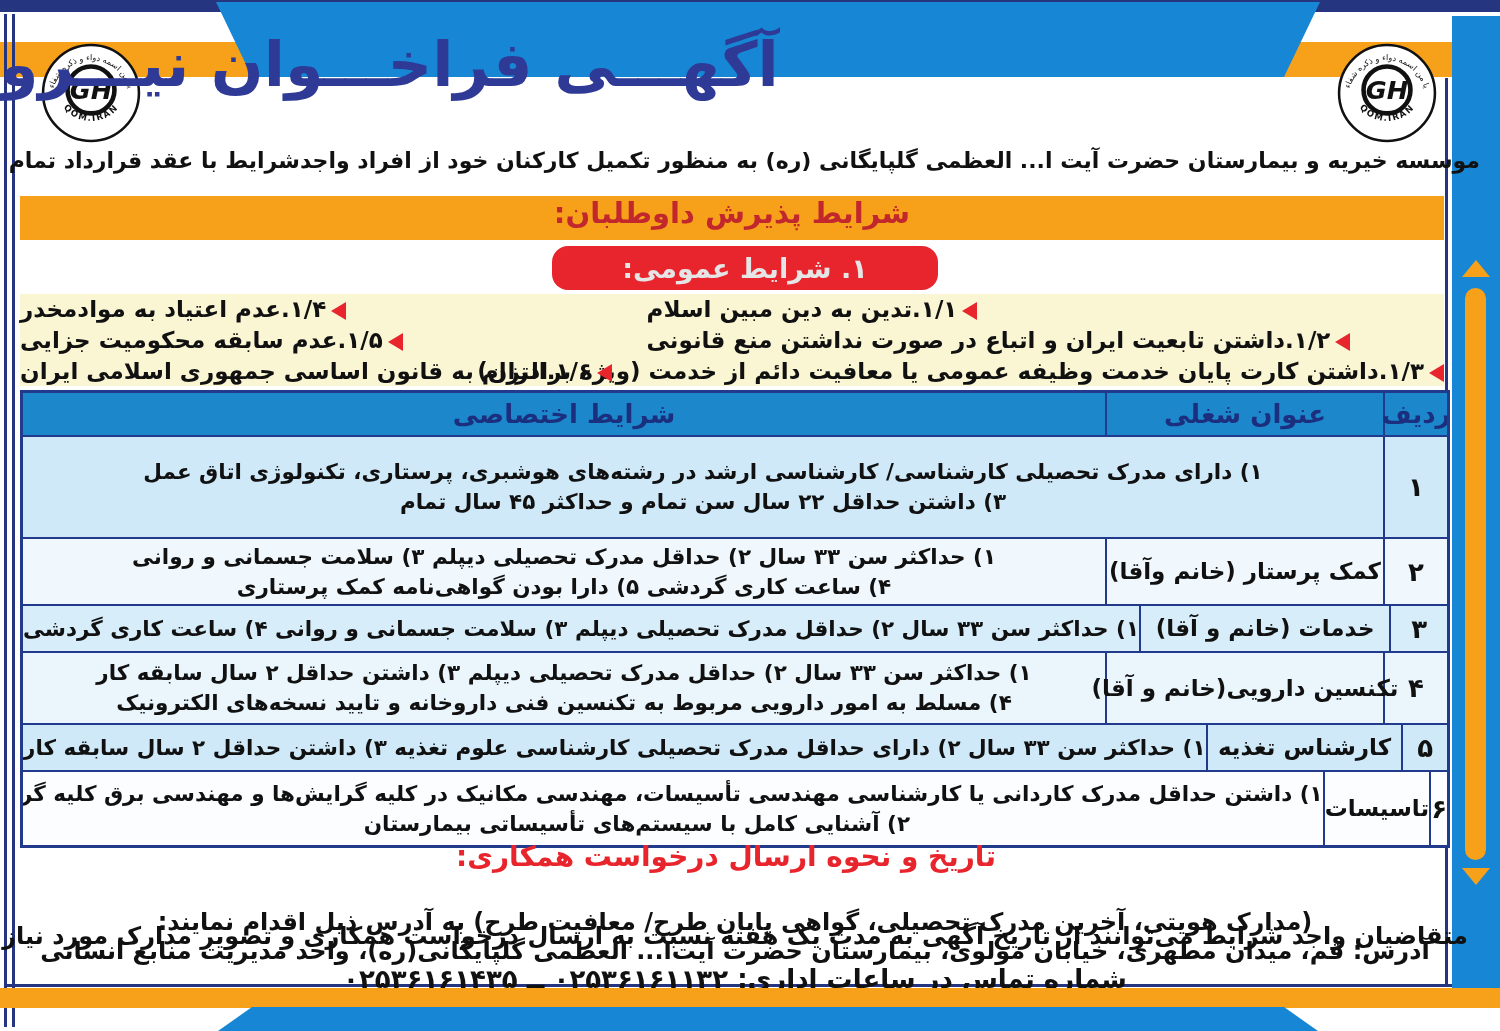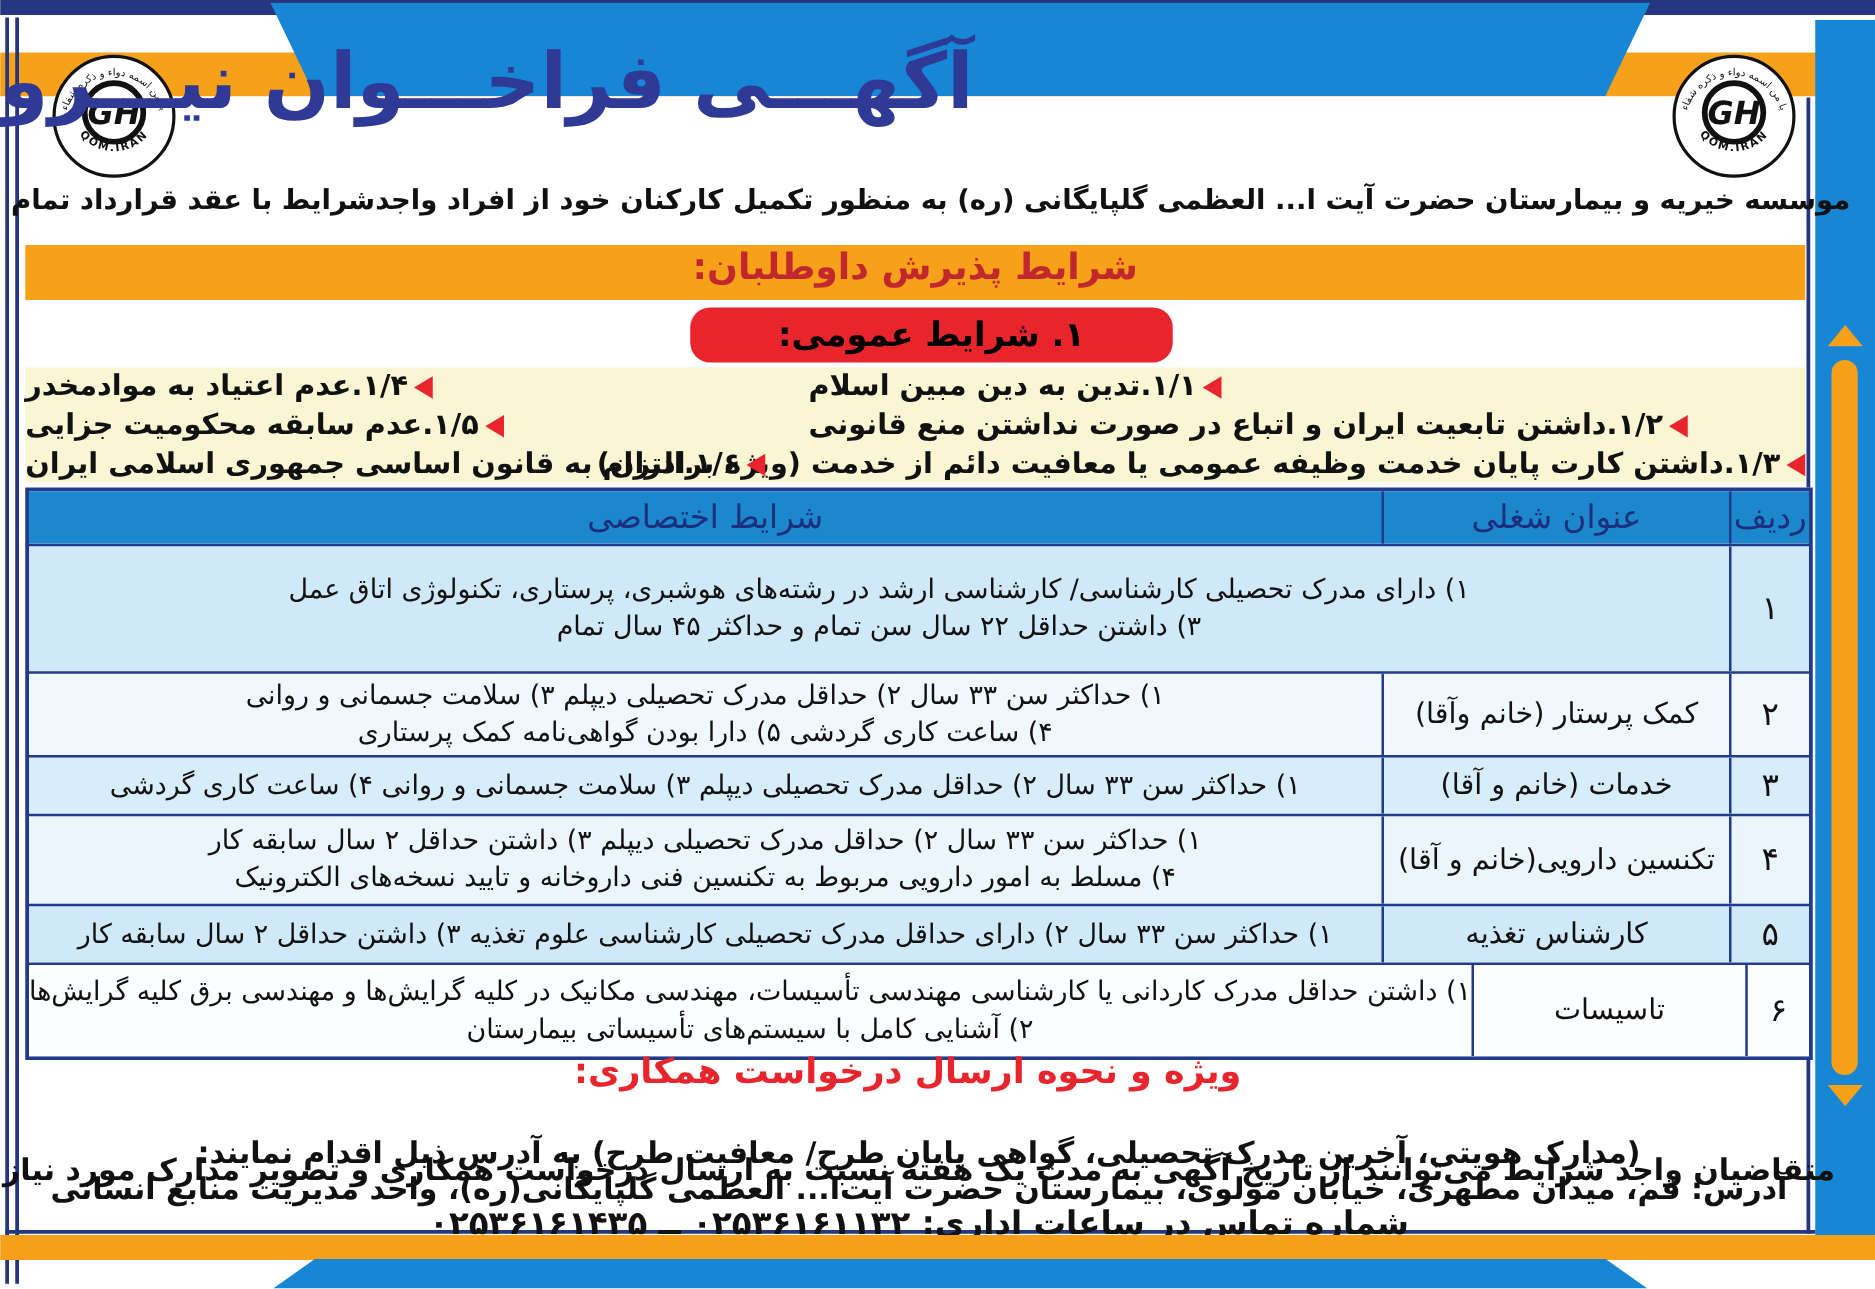"۱. شرایط عمومی:" .general-pill span { color: #000000 -> #e5e5e5 }
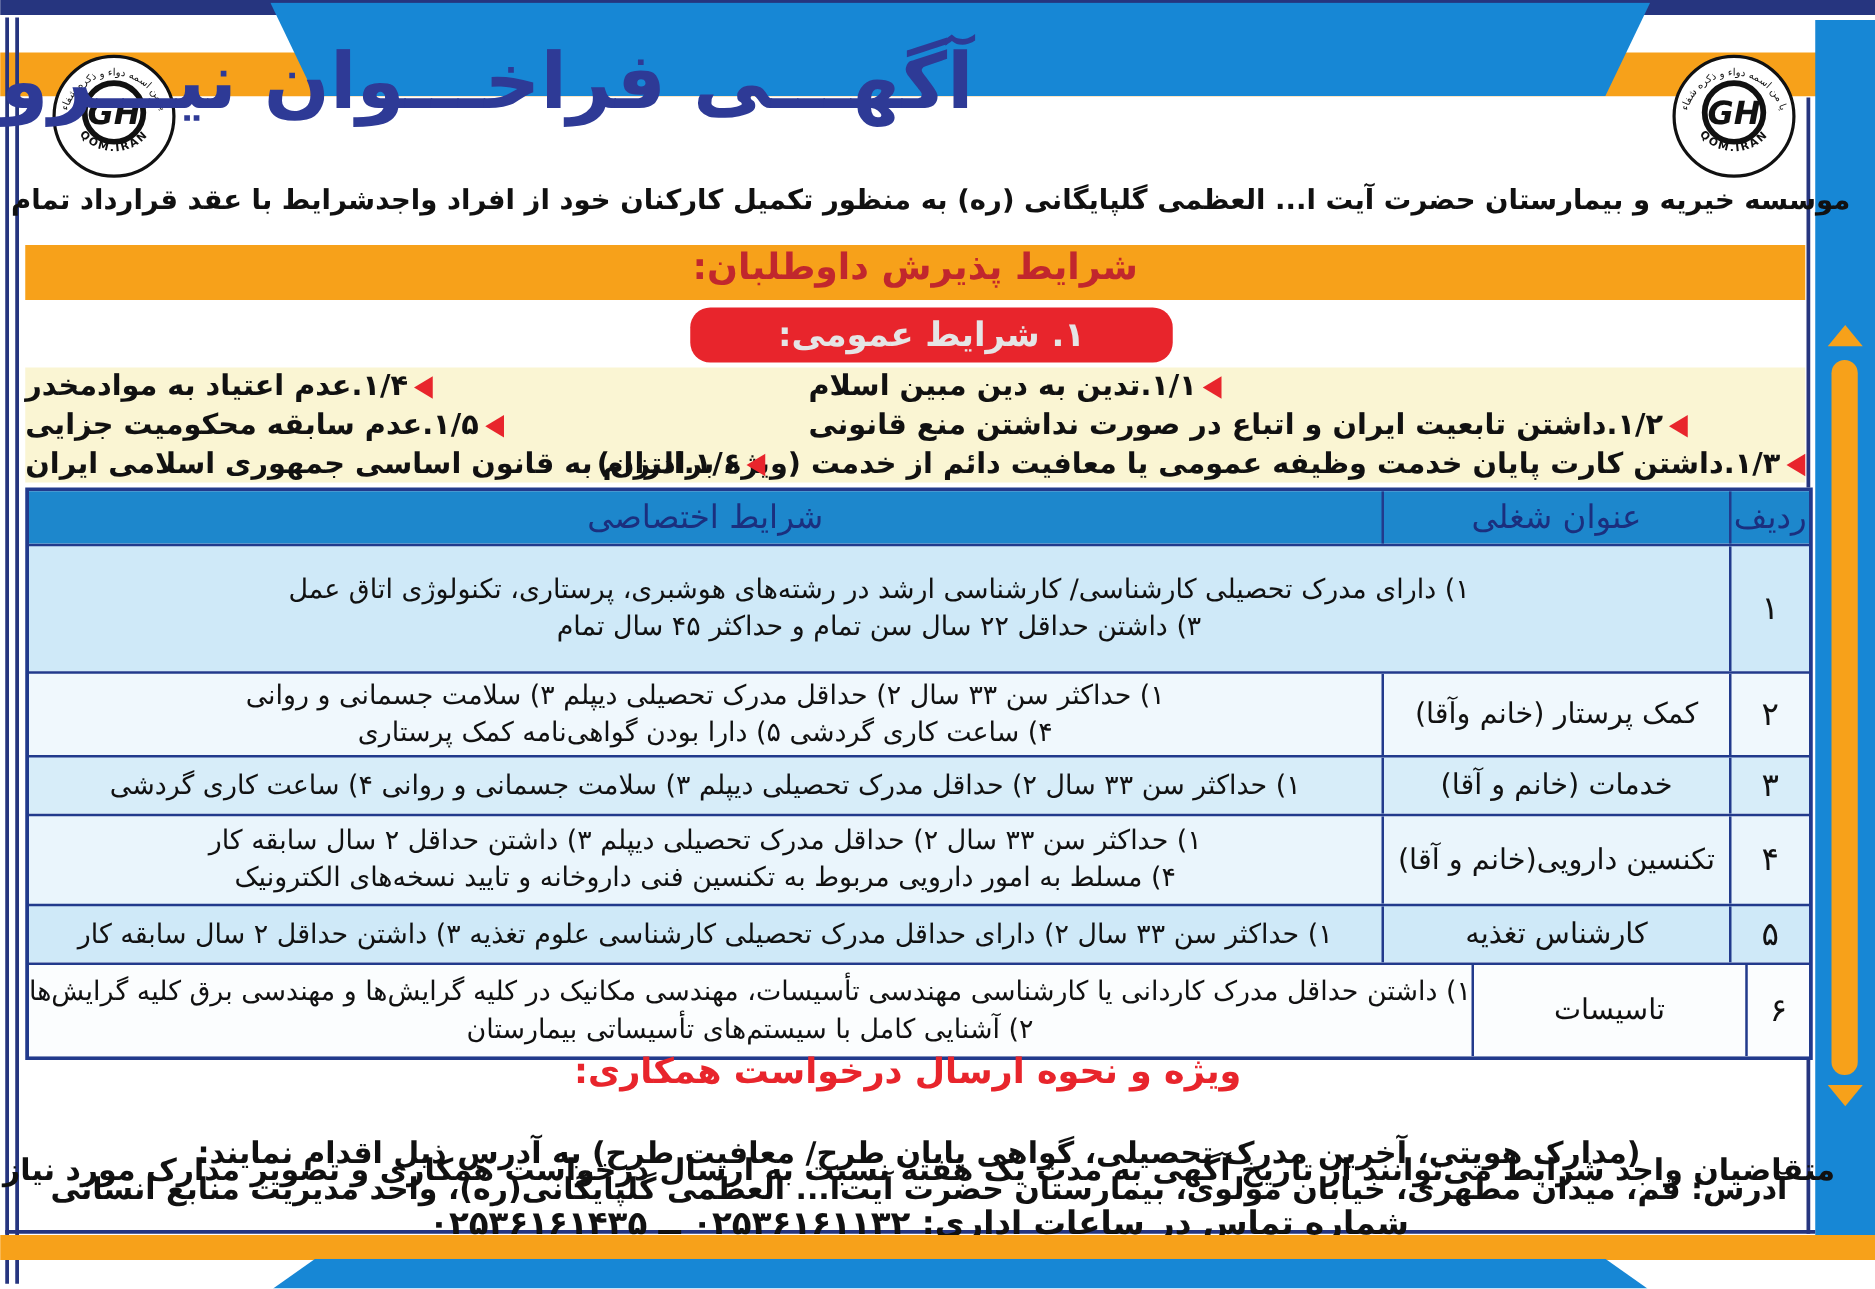"شرایط اختصاصی" .cell { font-weight: normal -> bold }
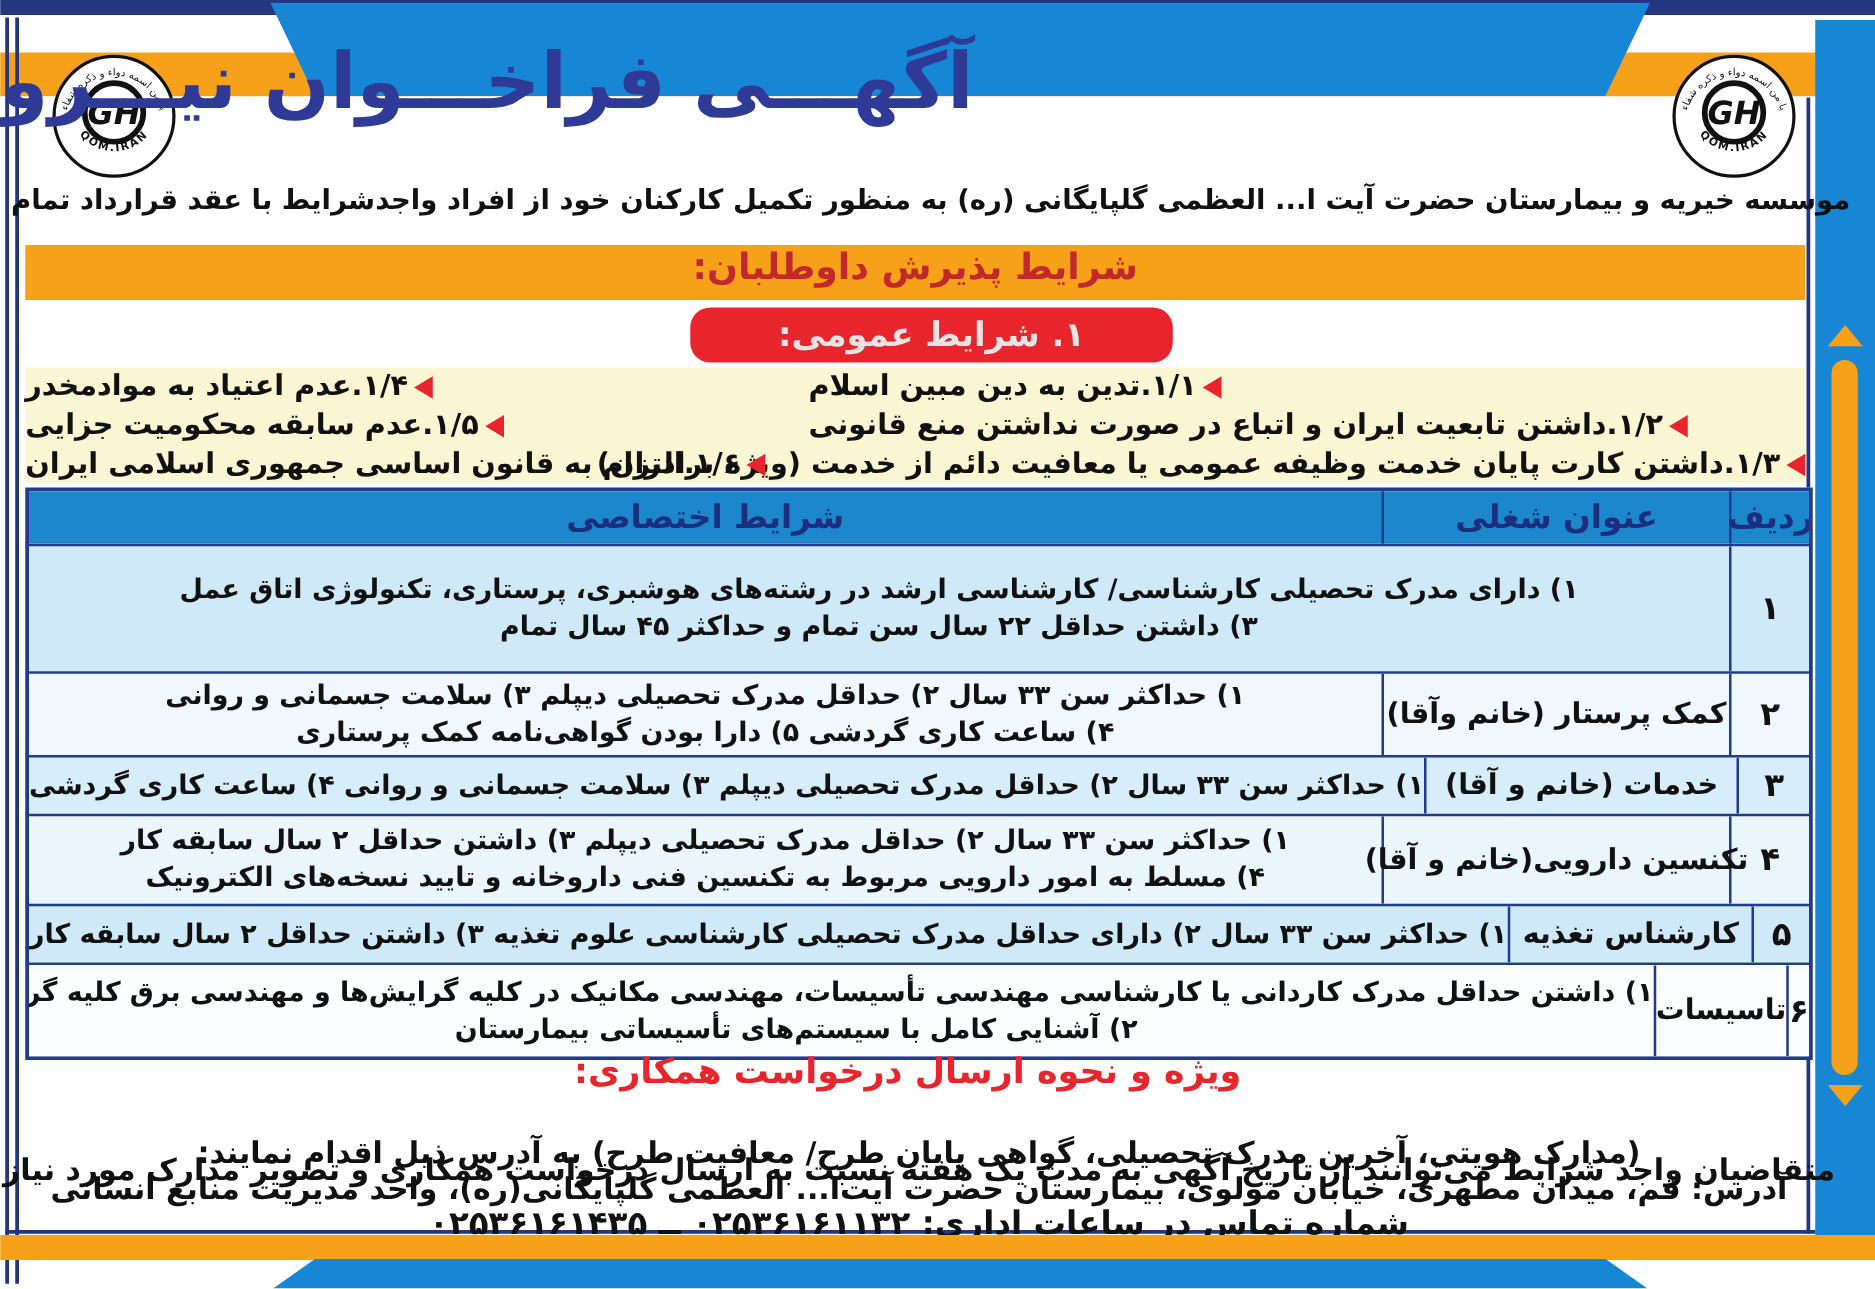"ویژه و نحوه ارسال درخواست" div.f-heading { text: ویژه -> تاریخ }
